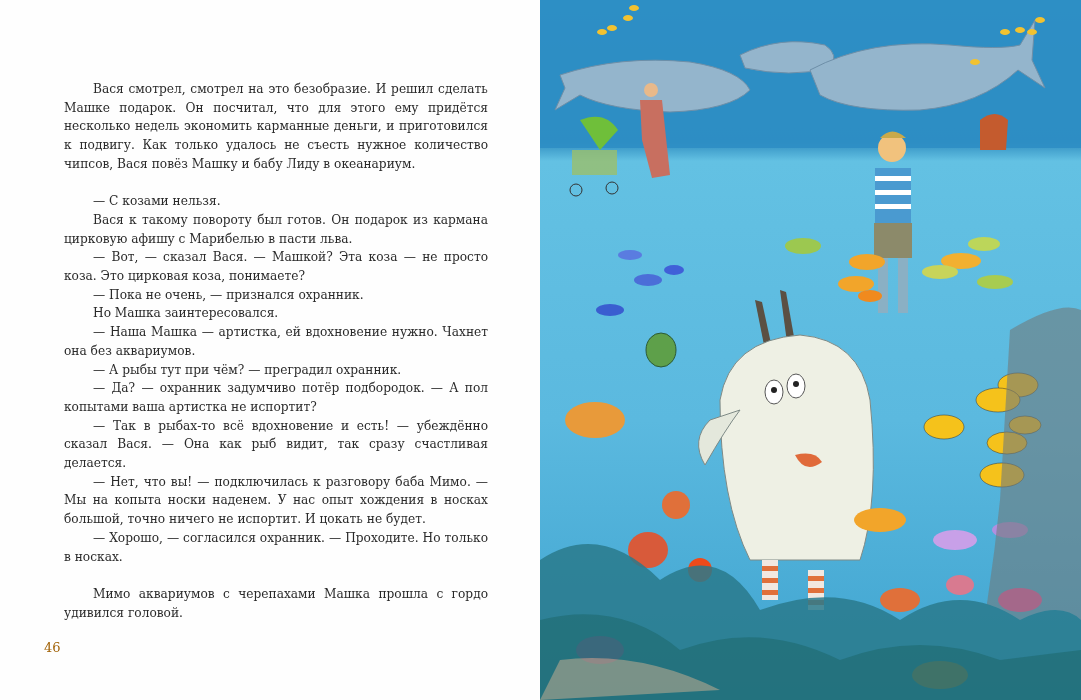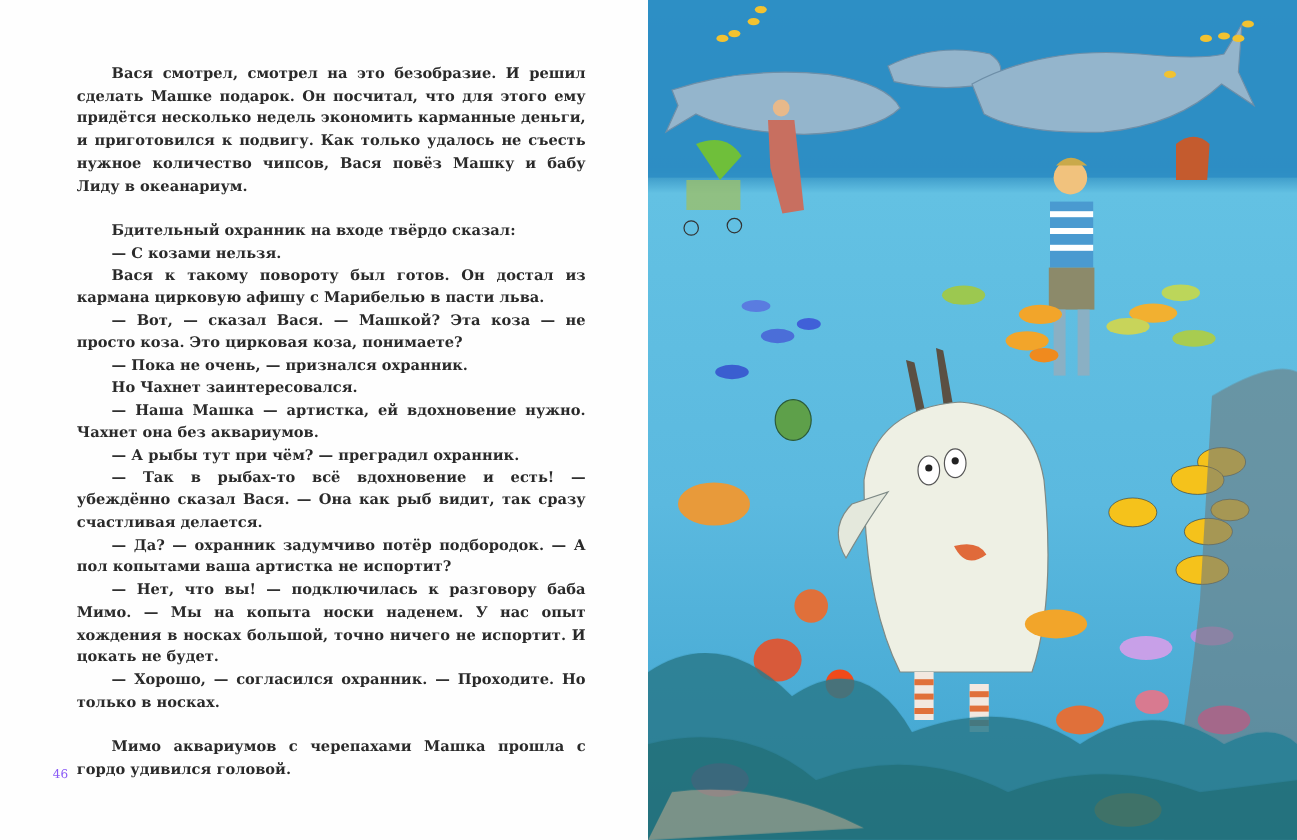"Вася смотрел, смотрел на это" .text-block { font-weight: bold -> none; top: 52px -> 80px }
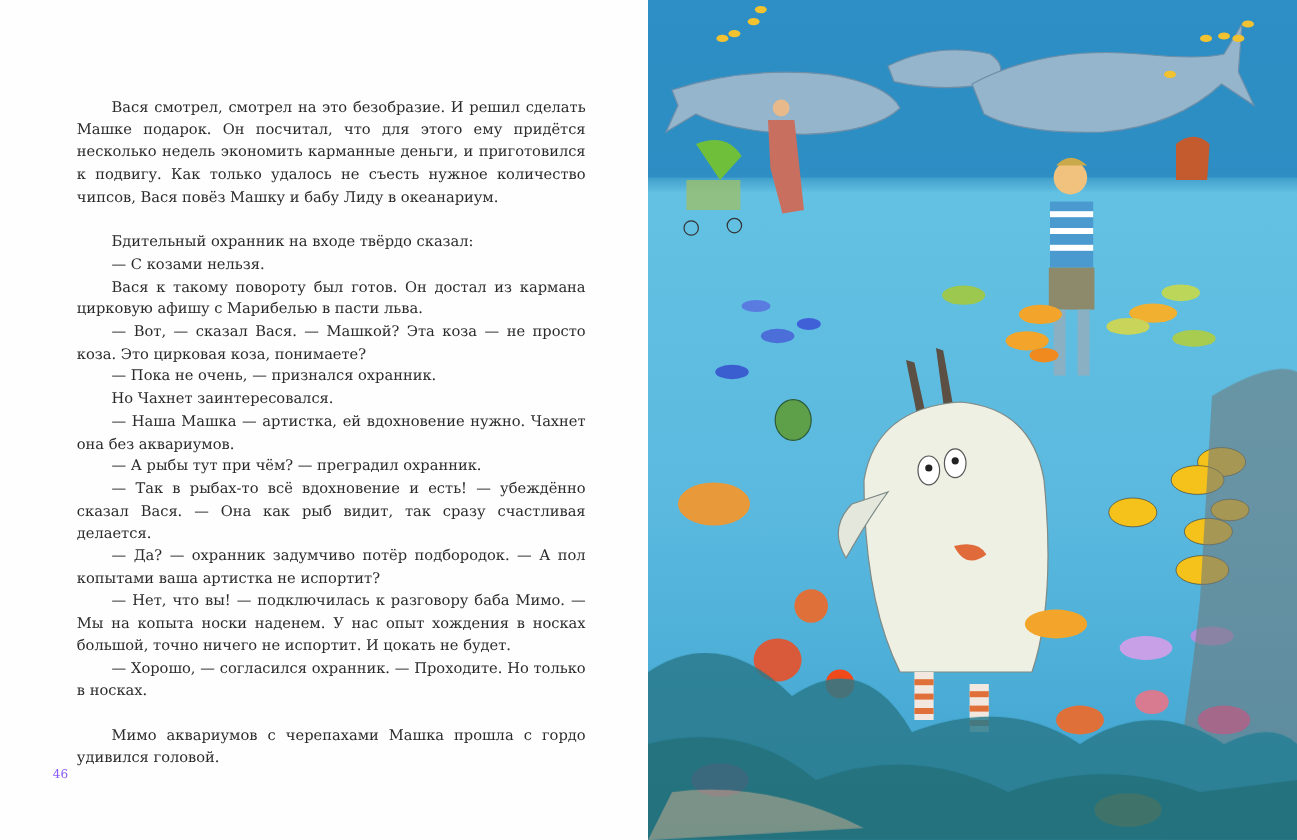"Бдительный охранник на входе твёрдо" p { html: <p>Бдительный охранник на входе твёрдо сказал:</p> -> none }
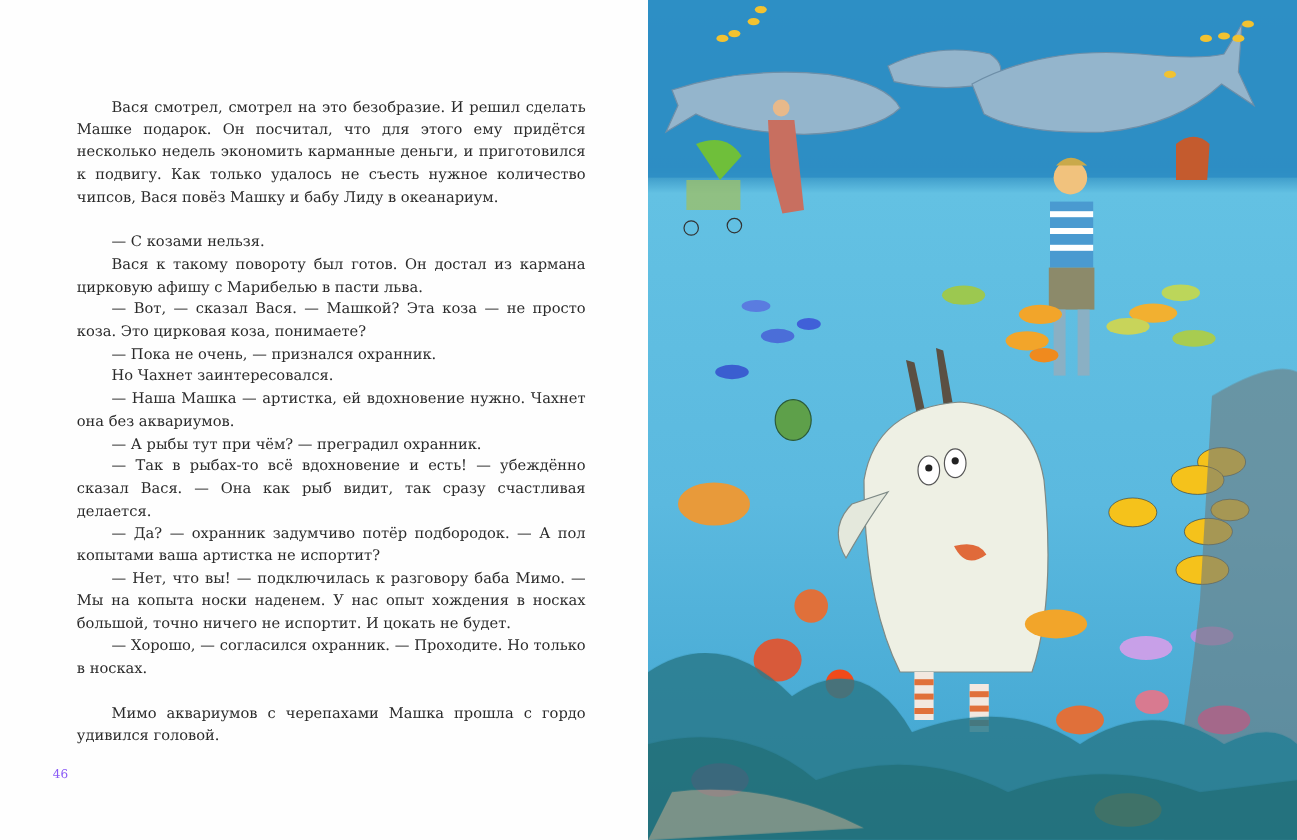"Вася к такому повороту был" p { text: достал -> подарок }
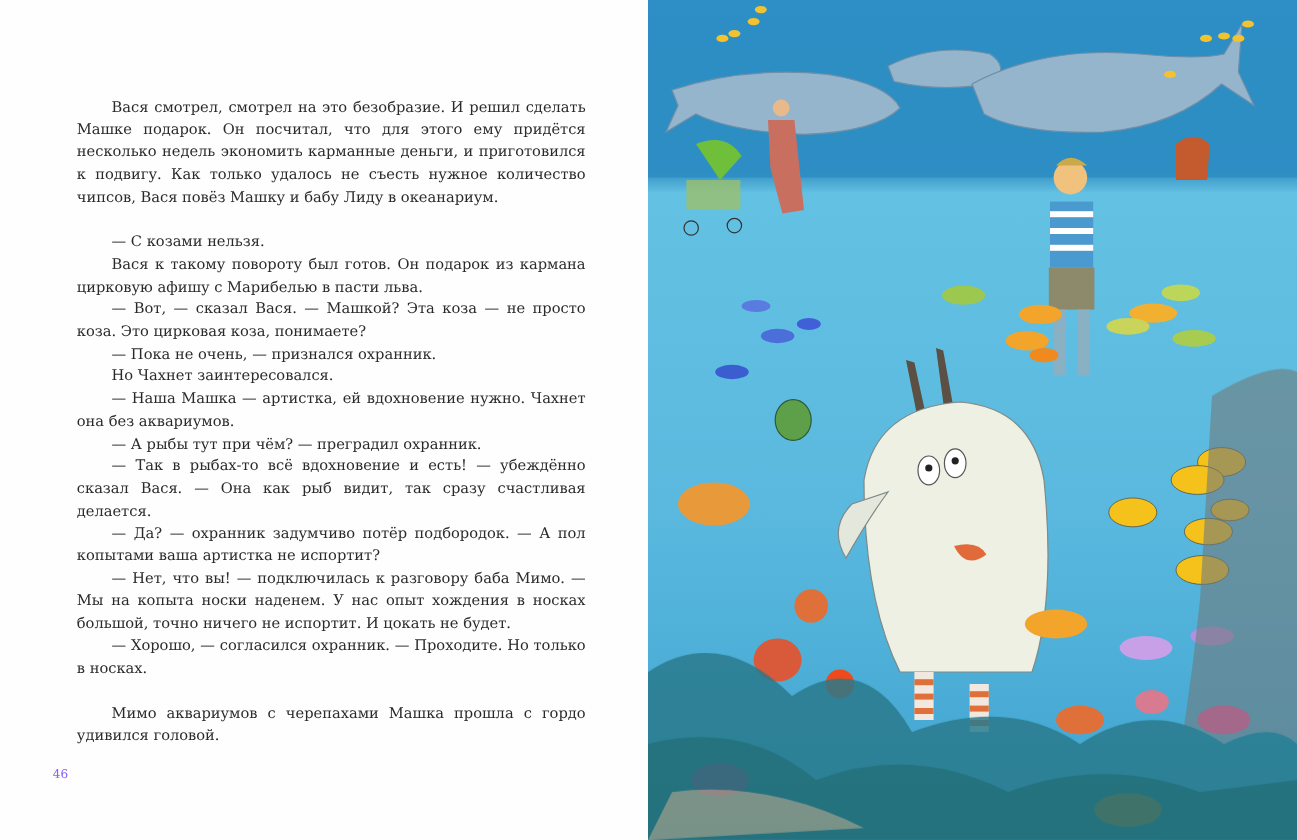"Но Чахнет заинтересовался." p { text: Чахнет -> Машка }
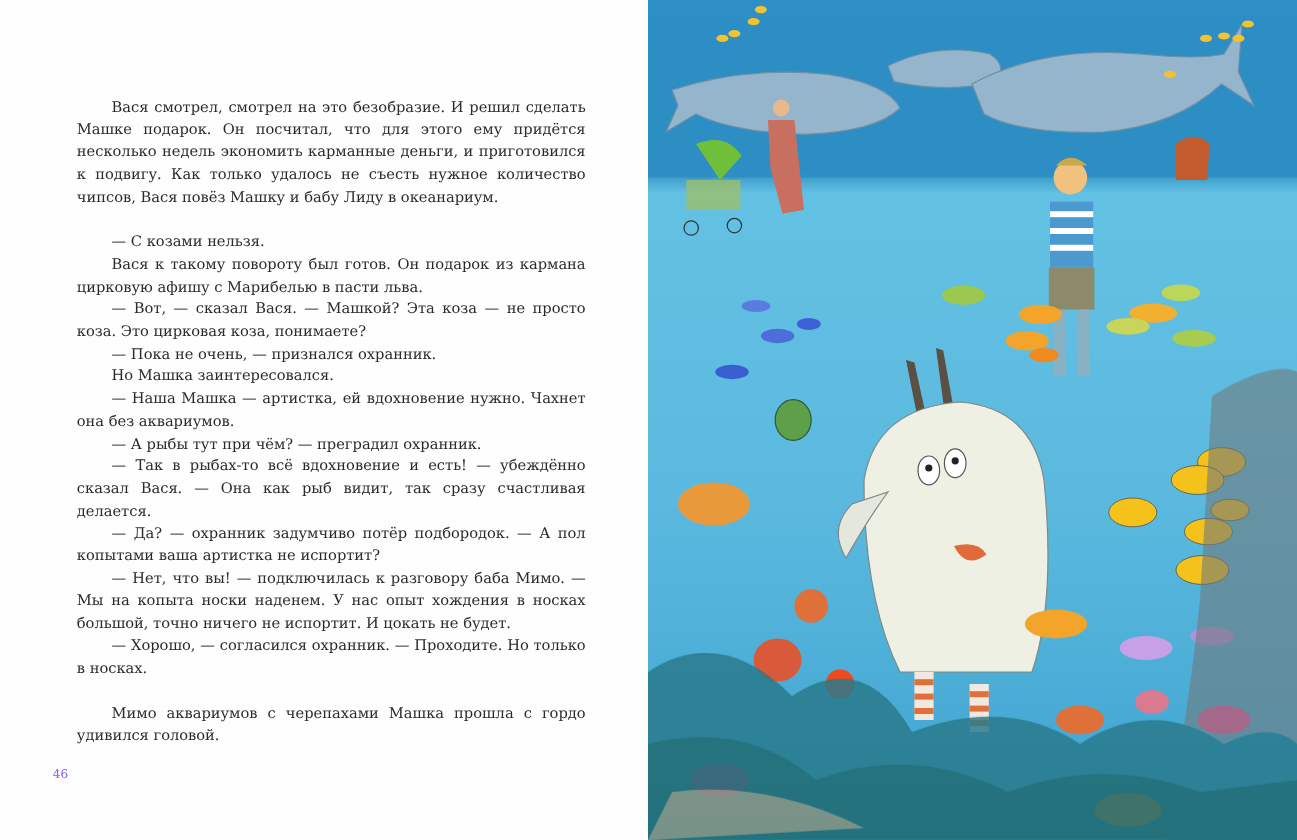"— Так в рыбах-то всё" p { order: before "— Да? — охранник задумчиво" -> after "— Да? — охранник задумчиво" }
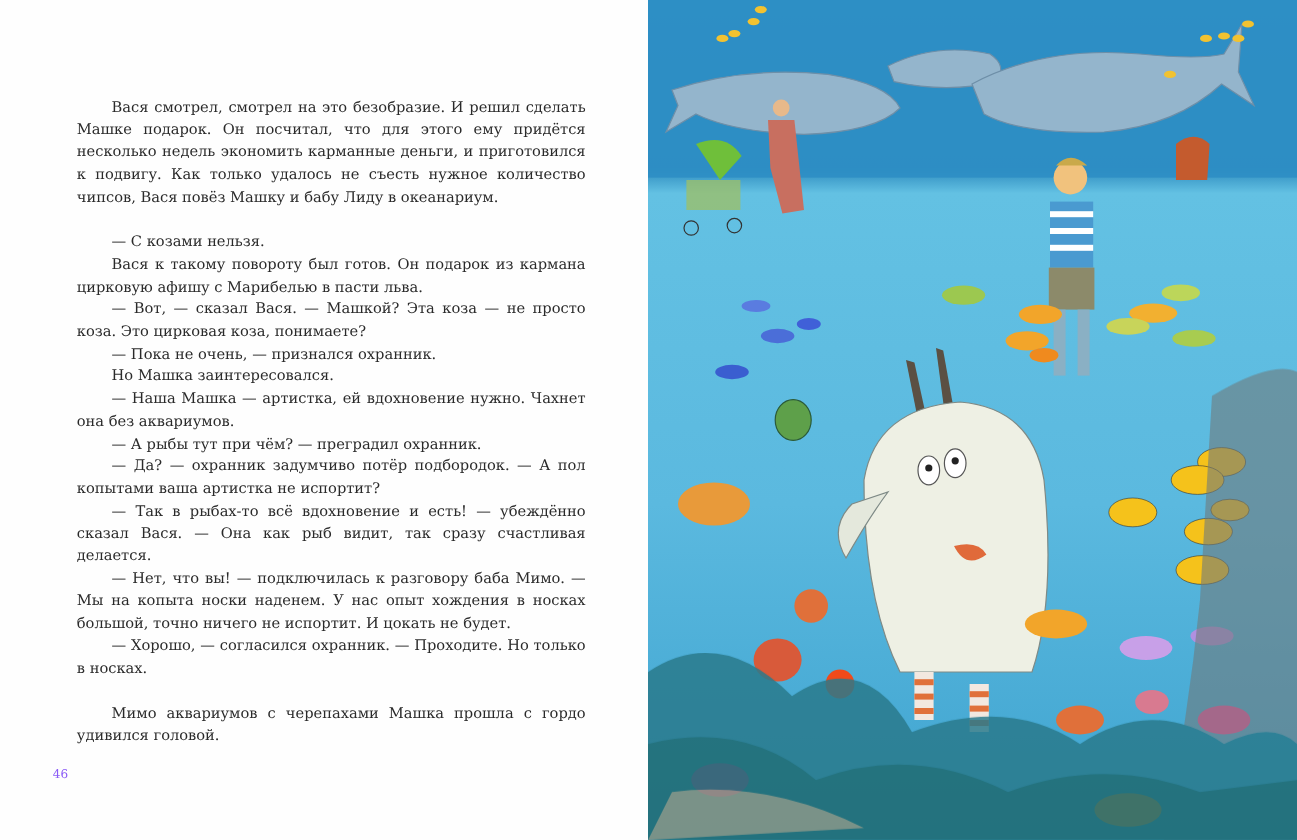"46" .page-number { color: #8b5cf6 -> #a16207; font-size: 10px -> 13px }
